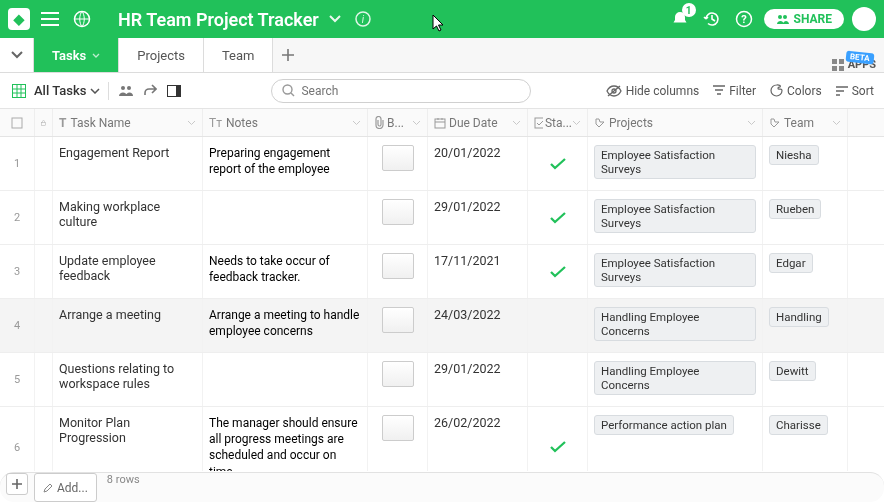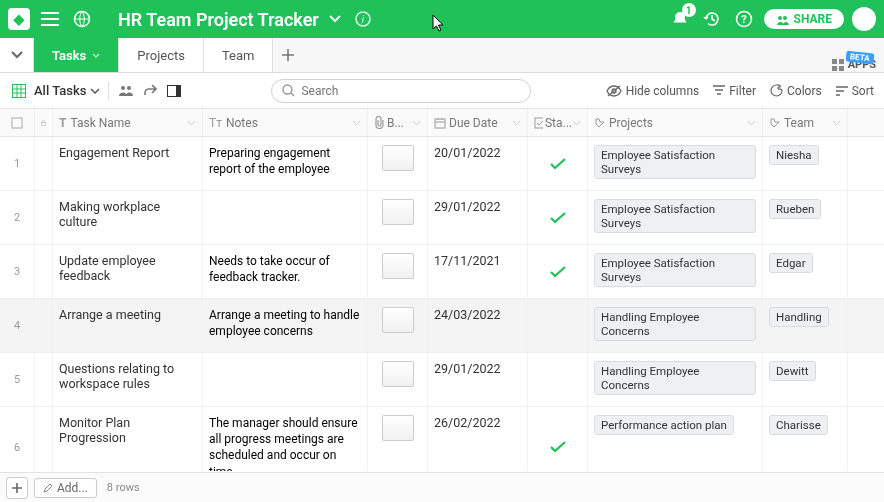"SHARE" .topbar .share-btn { align-items: flex-end -> center }
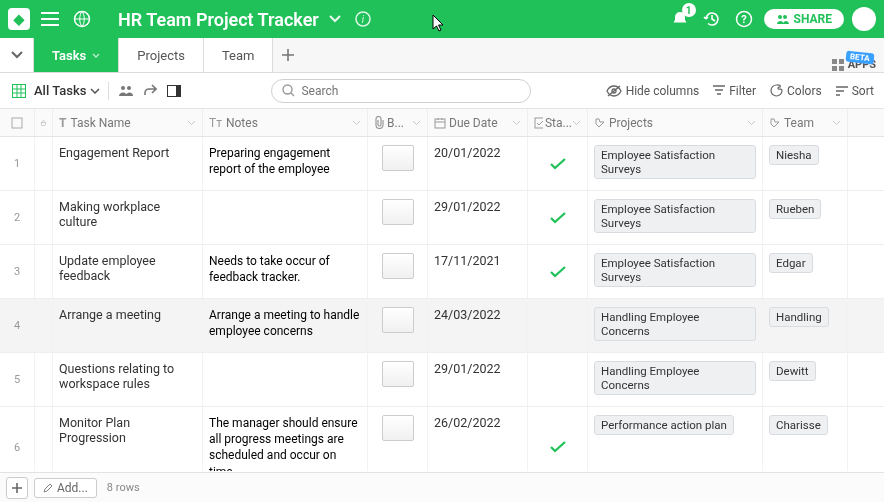"Add..." .footer { align-items: center -> none; border-radius: none -> 14px }
